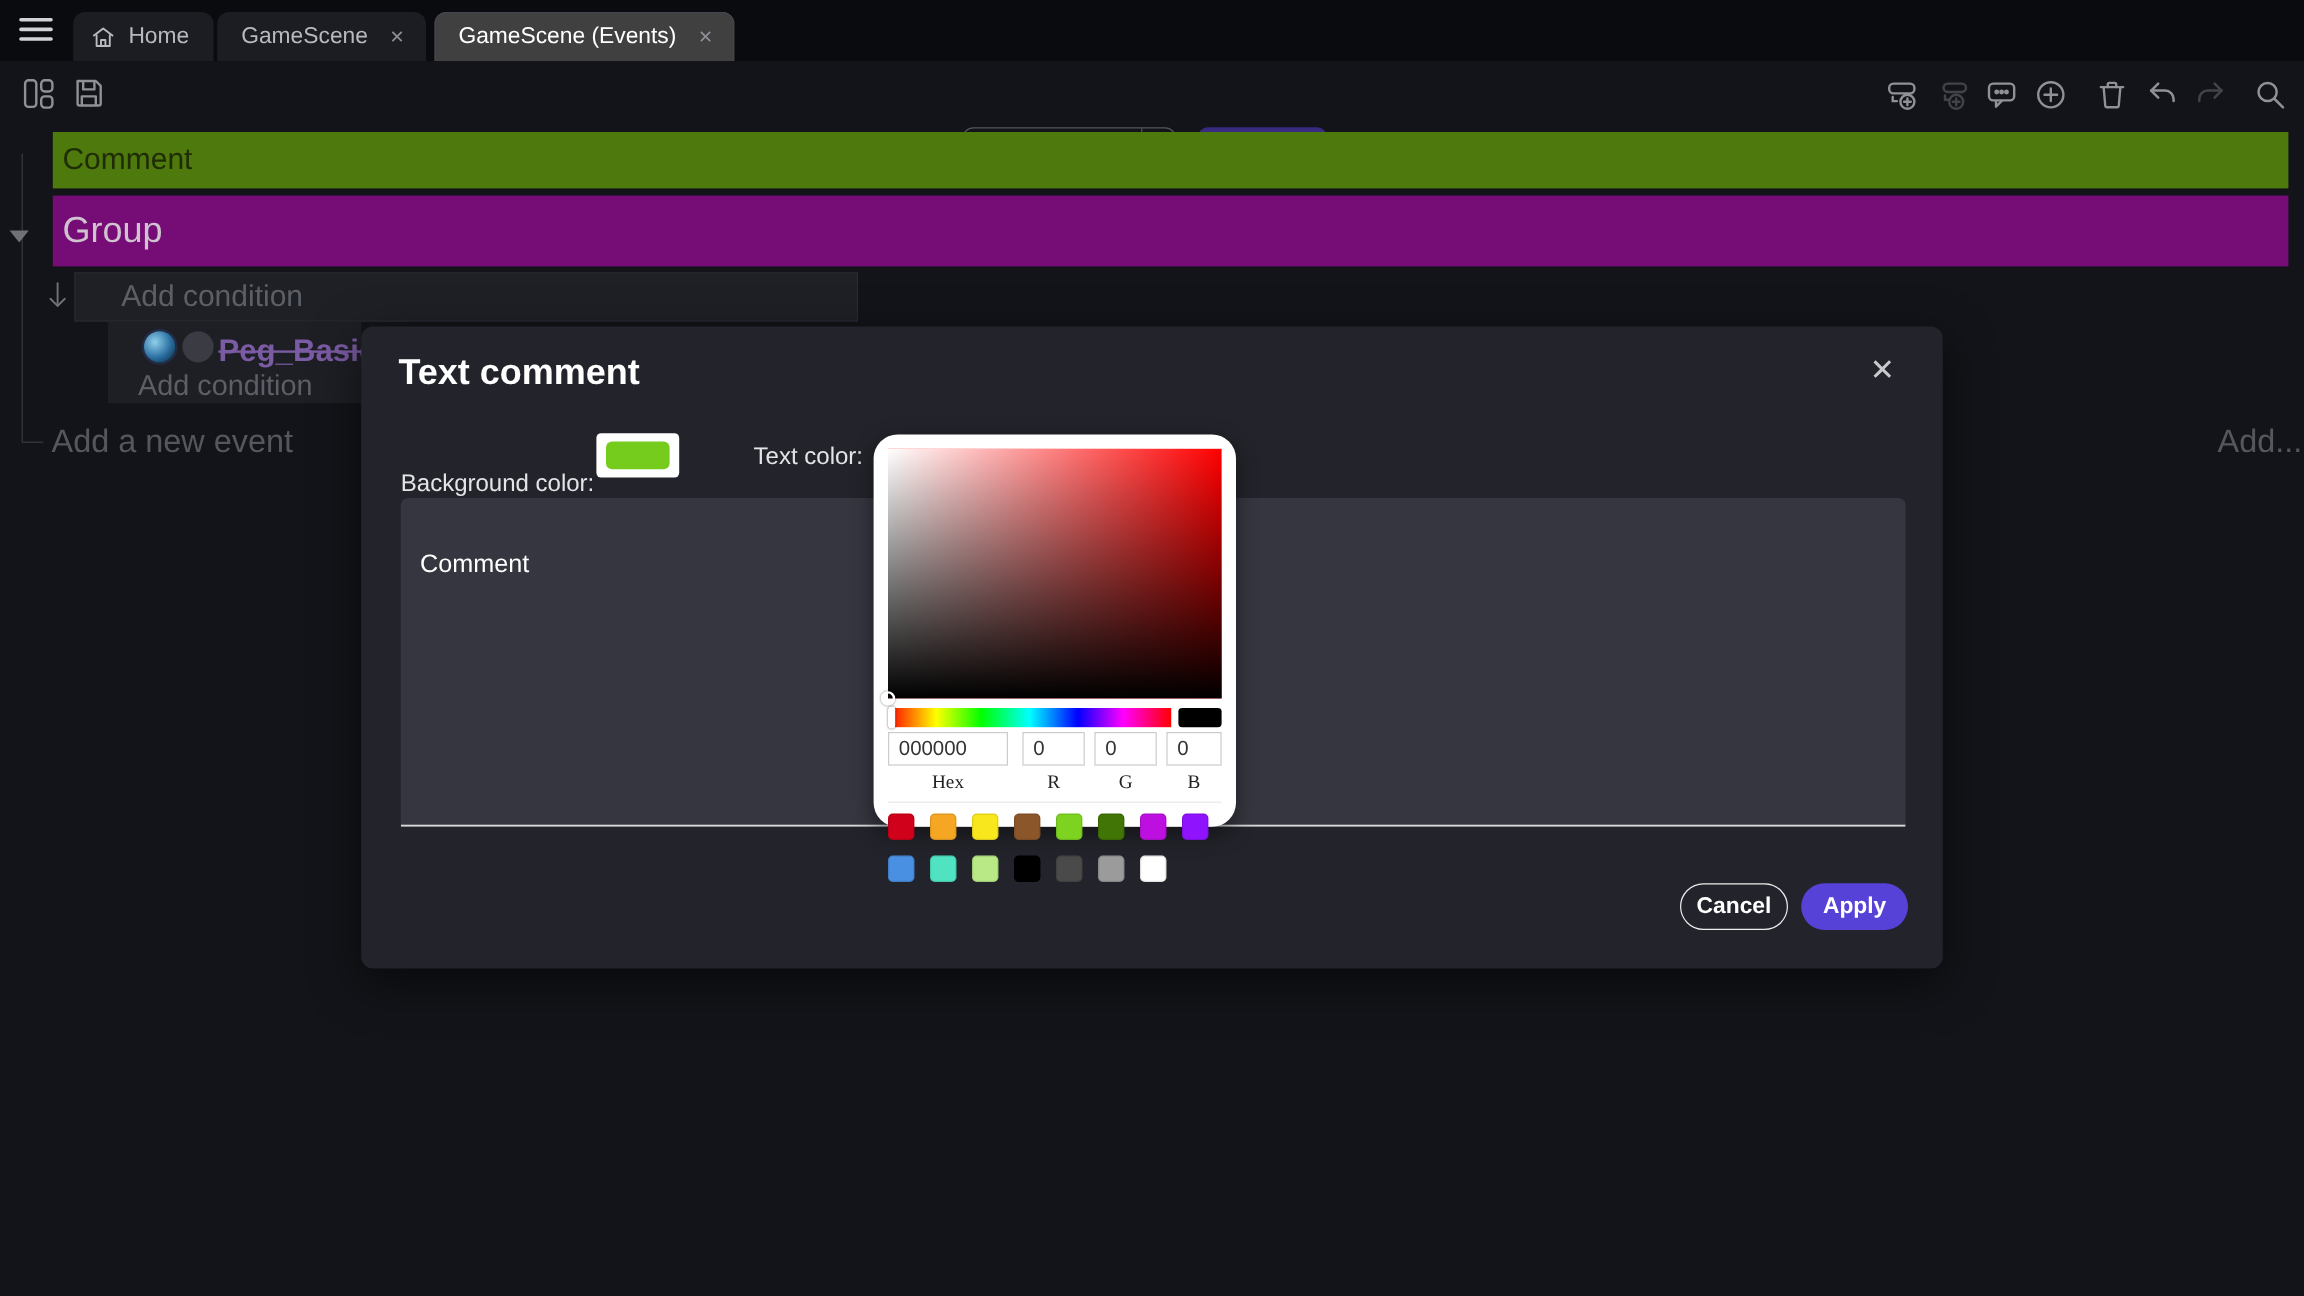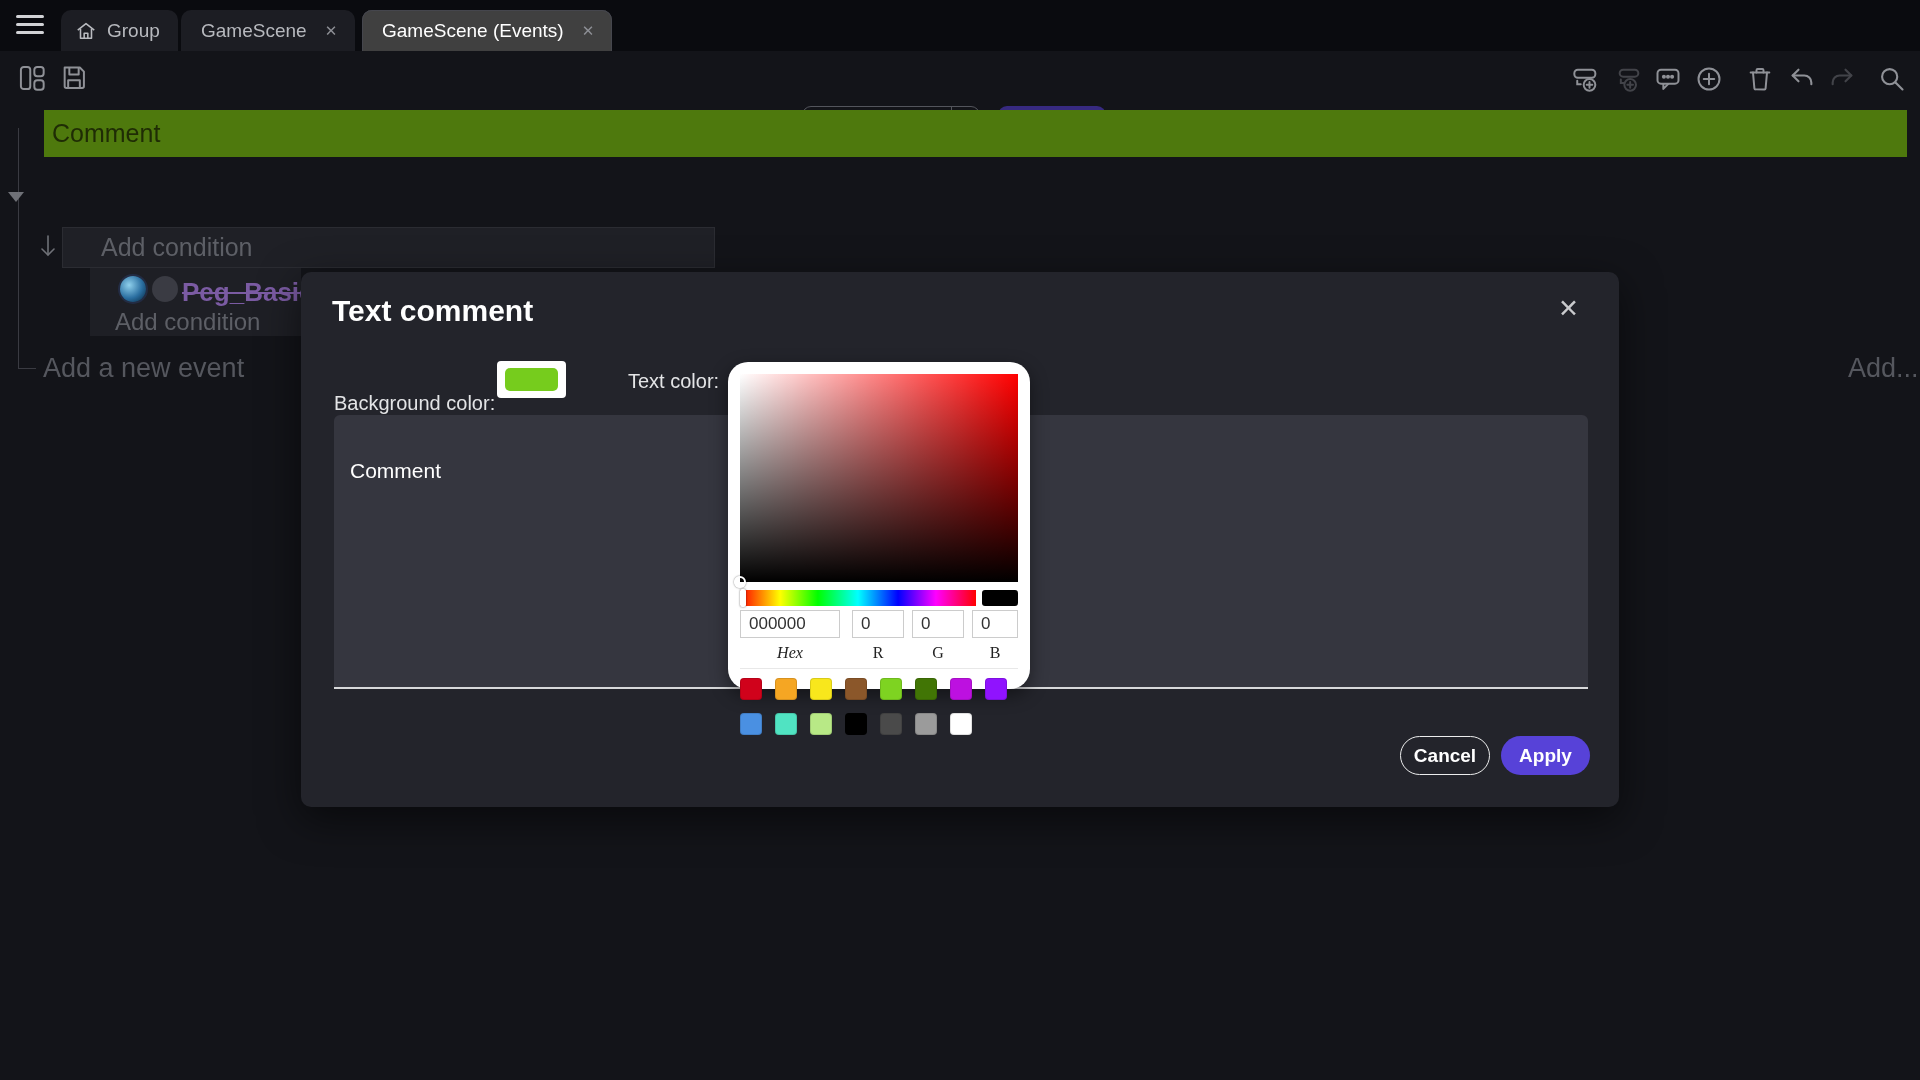"Group" span { text: Group -> Home }
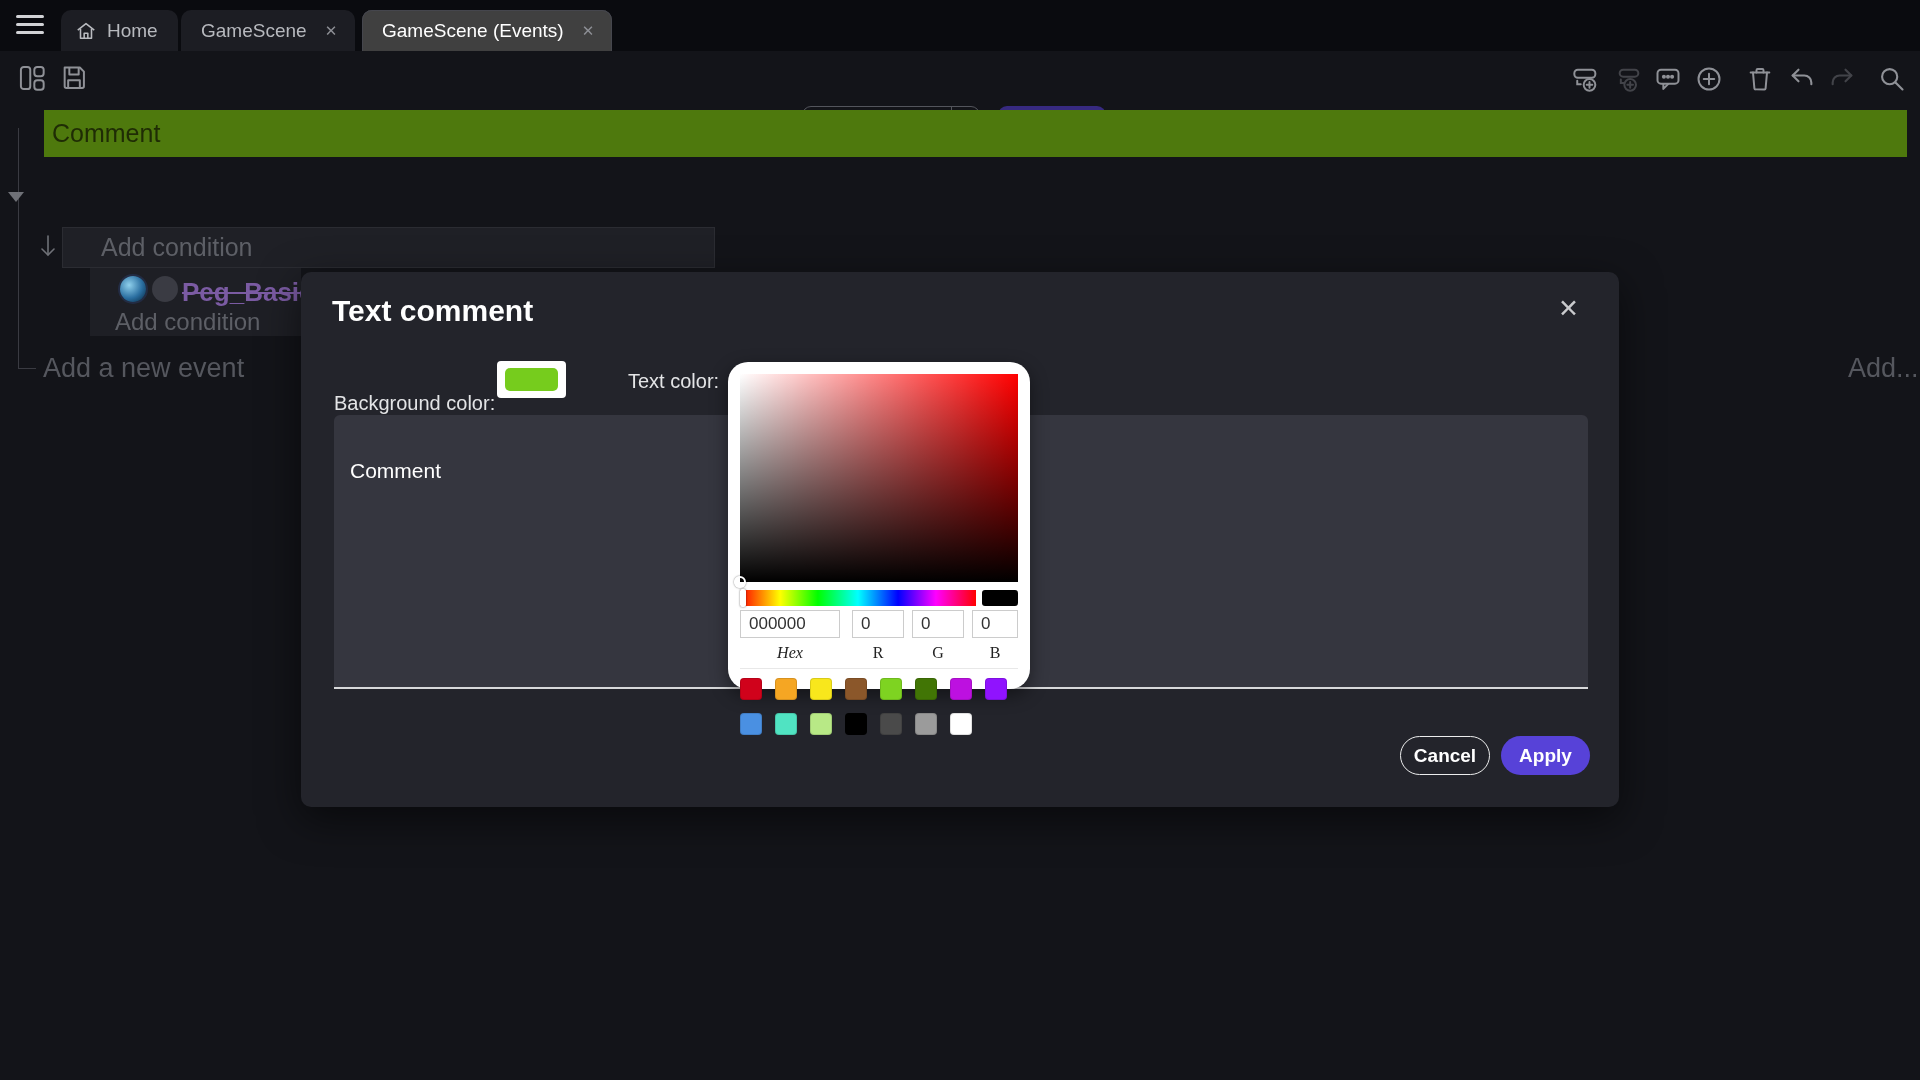"Group" div.group-bar { html: none -> <div> <span>Group</span> </div> }
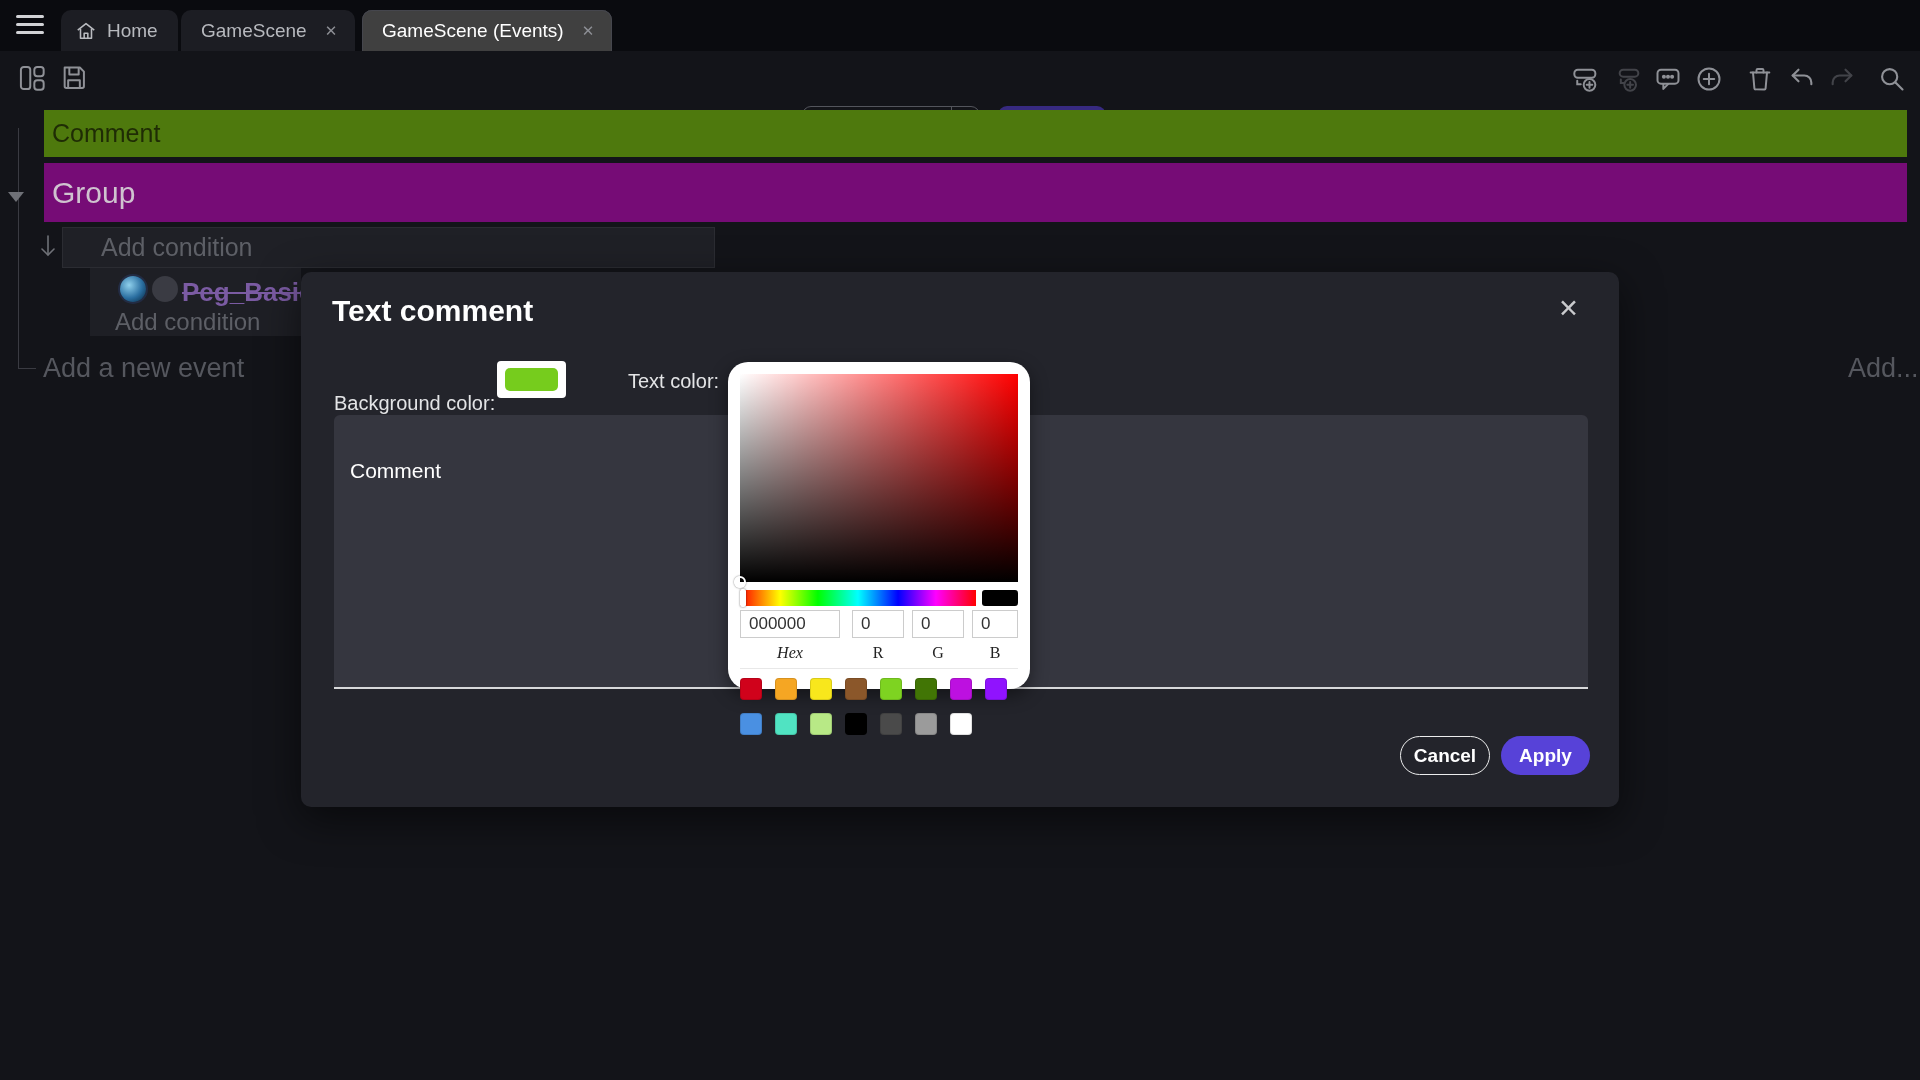"Hex" span.pk-label { font-style: italic -> none }
